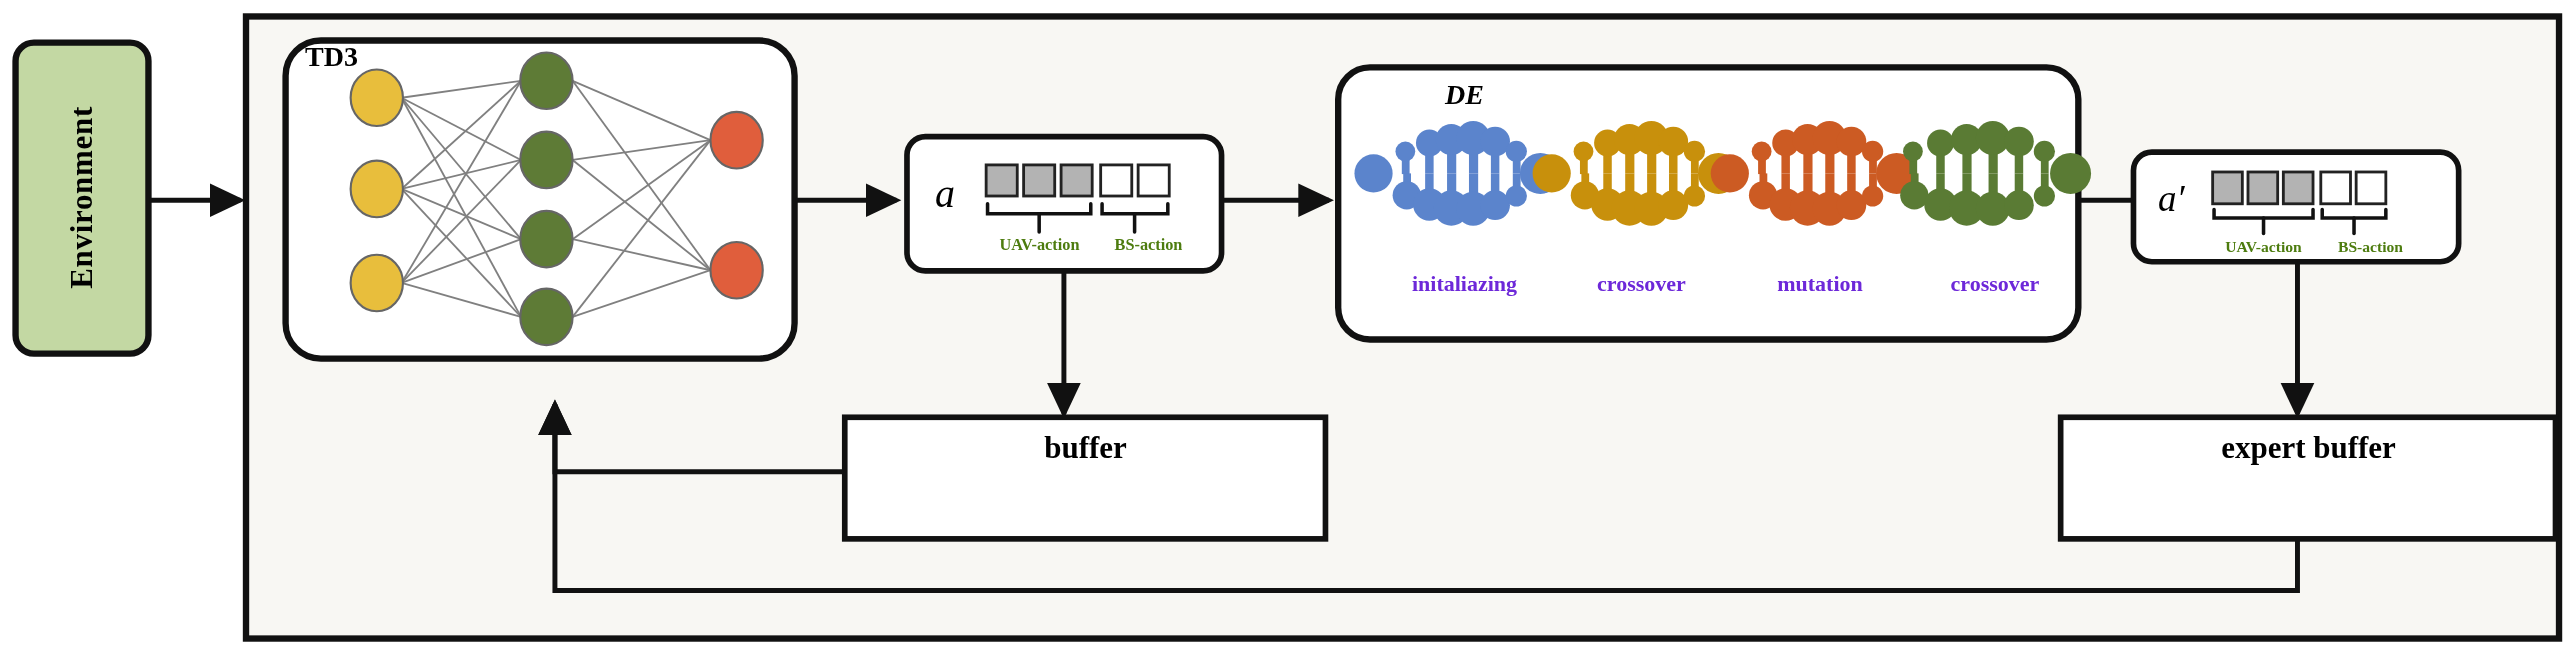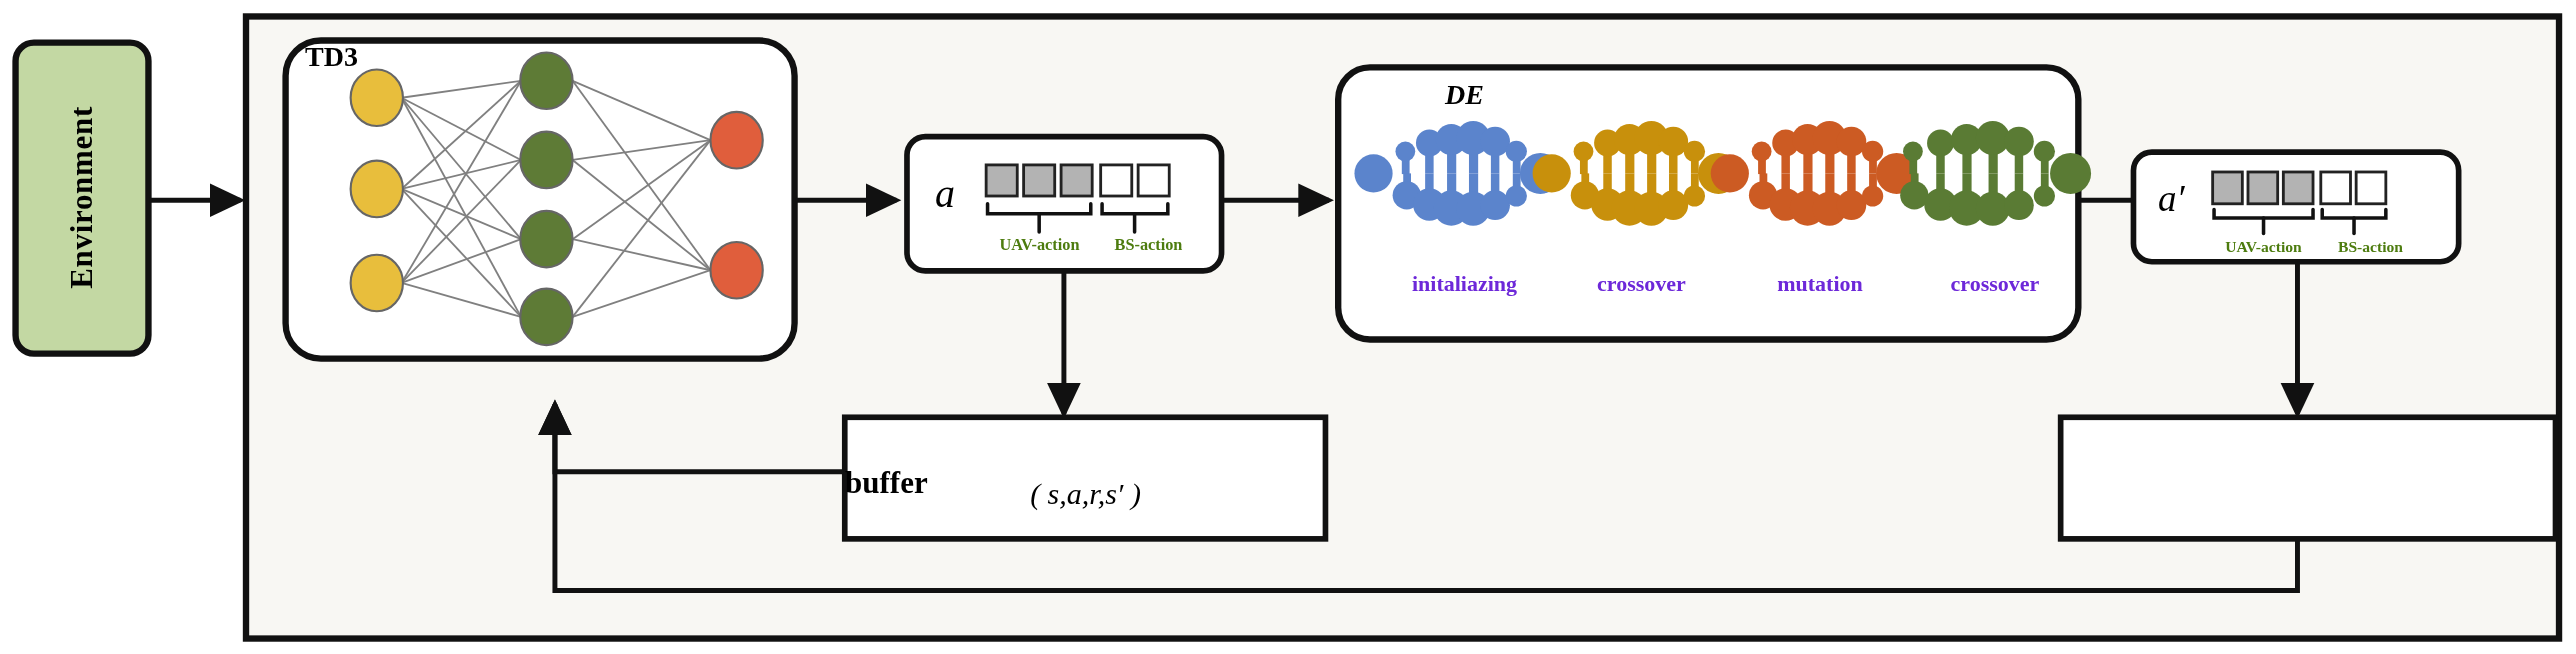"buffer" .bufname { margin-top: 35px -> none; text-align: none -> center }
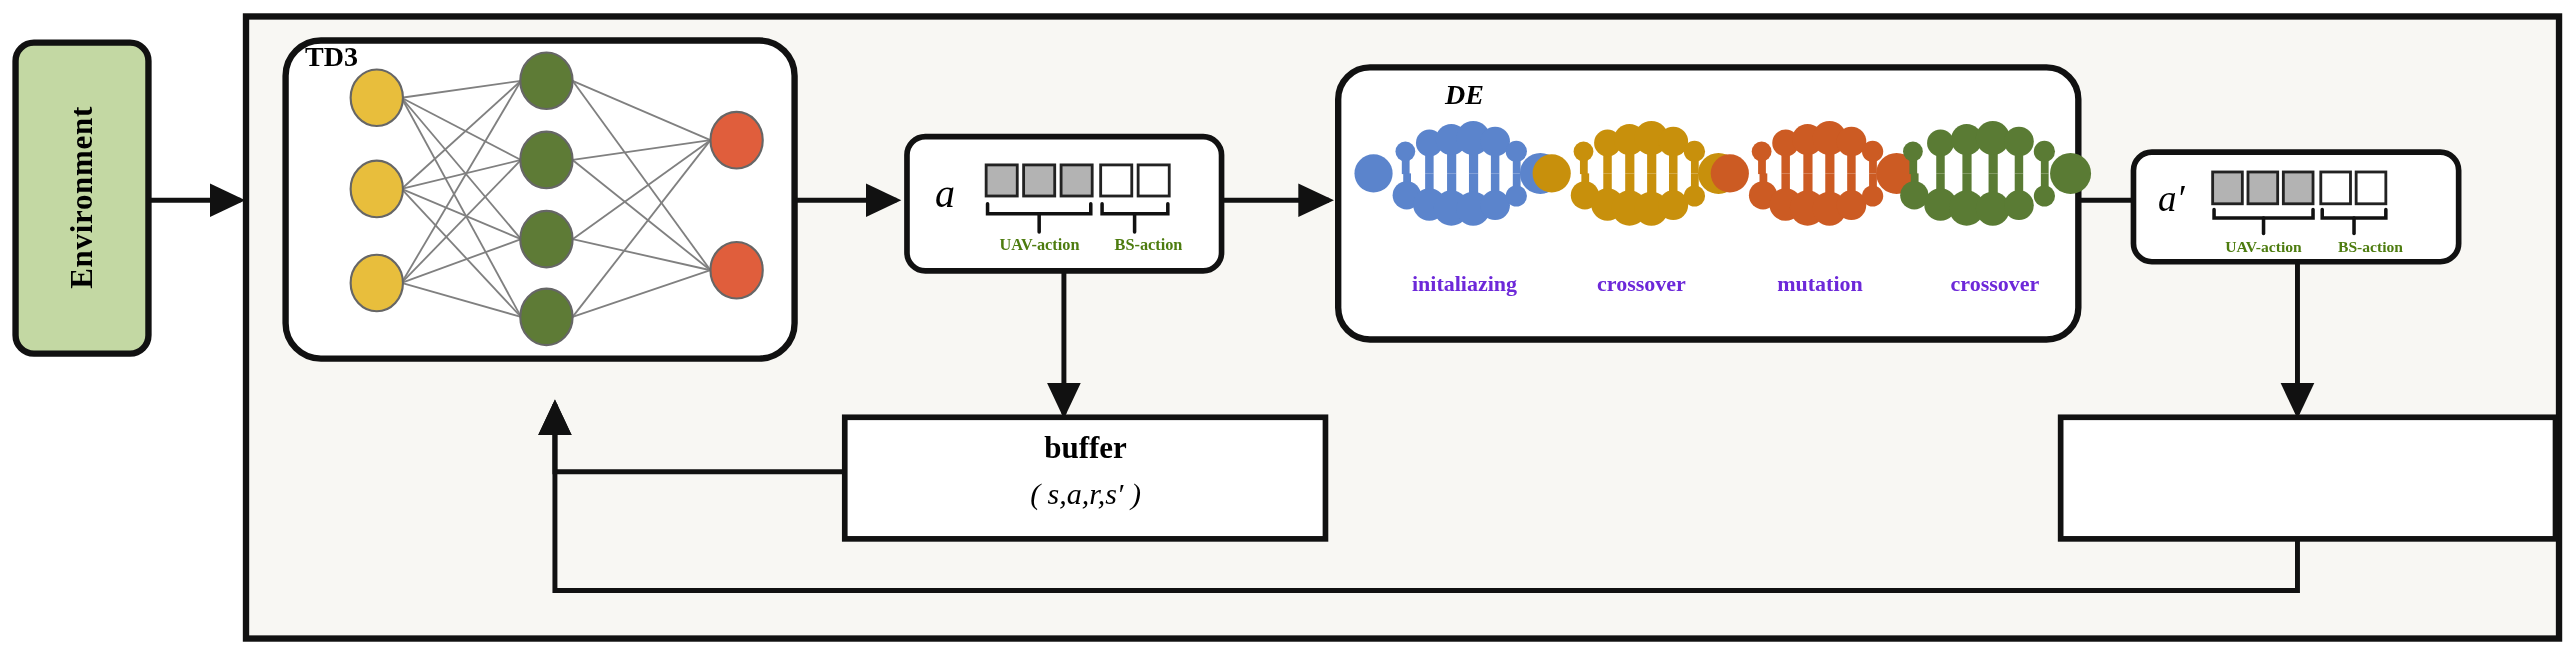"expert buffer" div.bufname { html: none -> <div>expert buffer</div> }
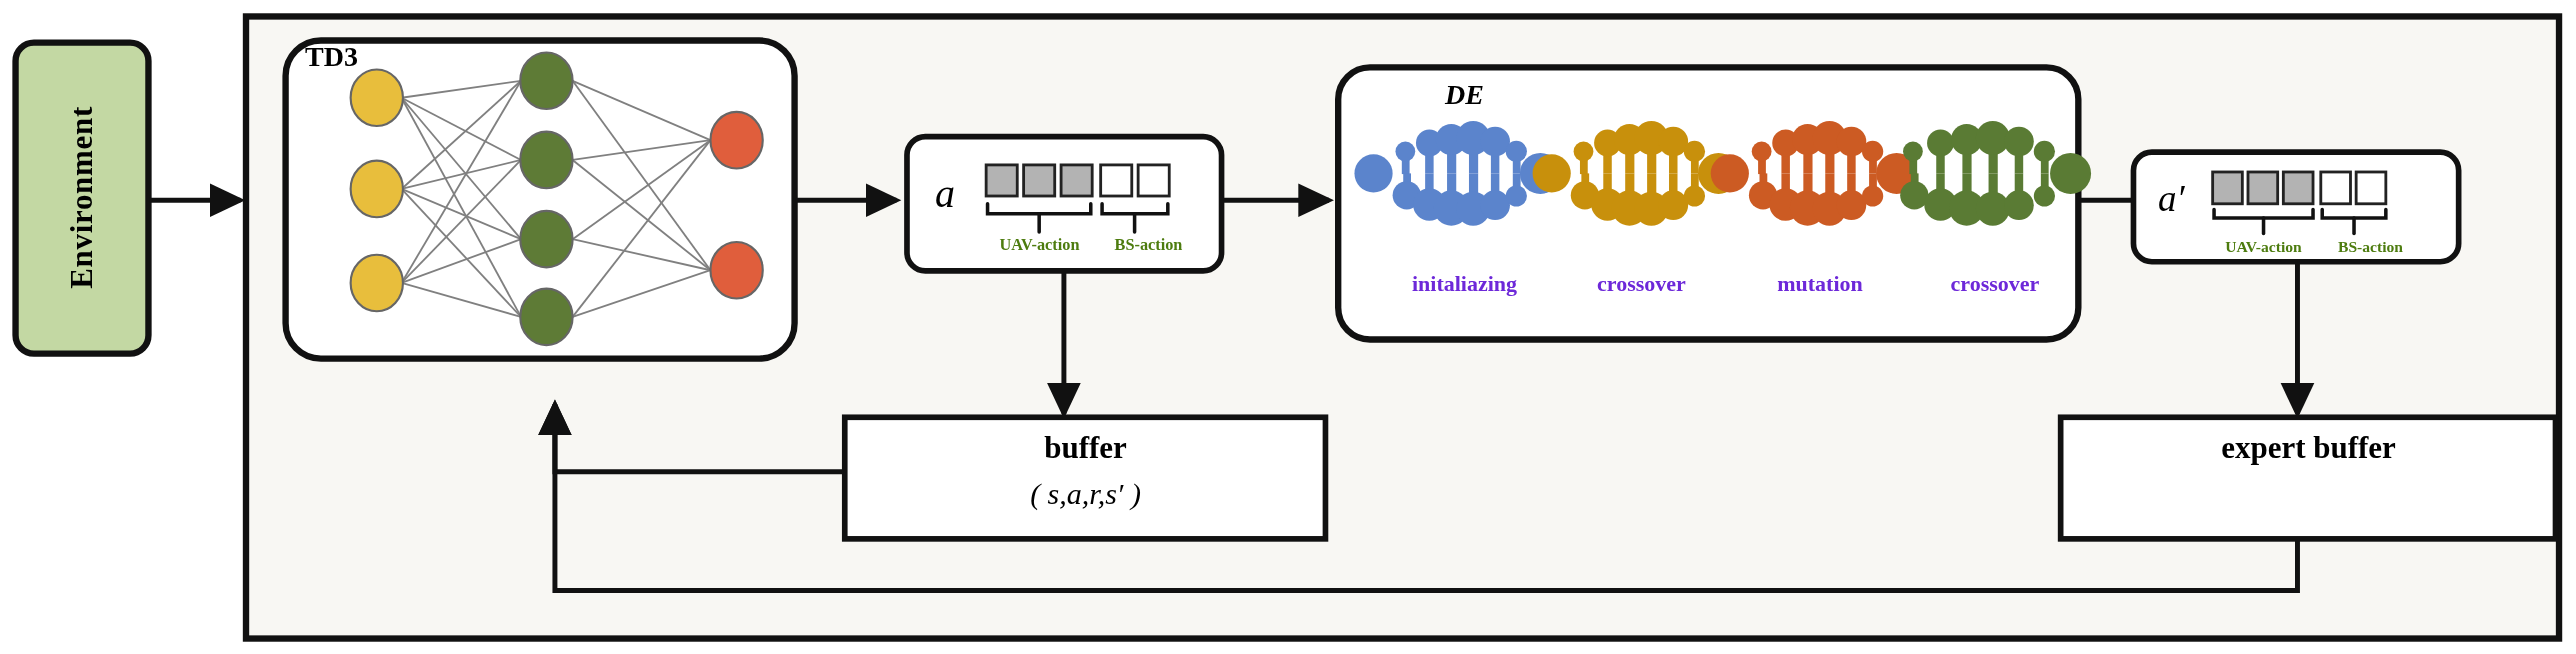"( s,a,r,s′ )" div.buftuple { html: <div>( s,a,r,s′ )</div> -> none }
